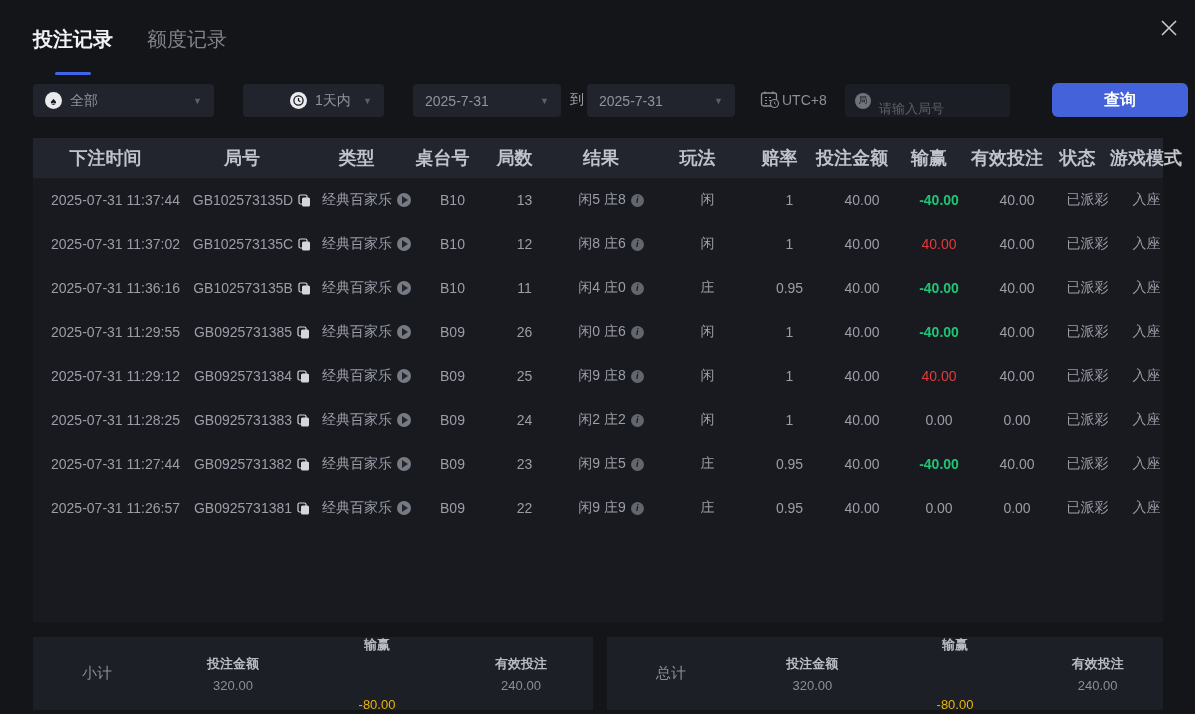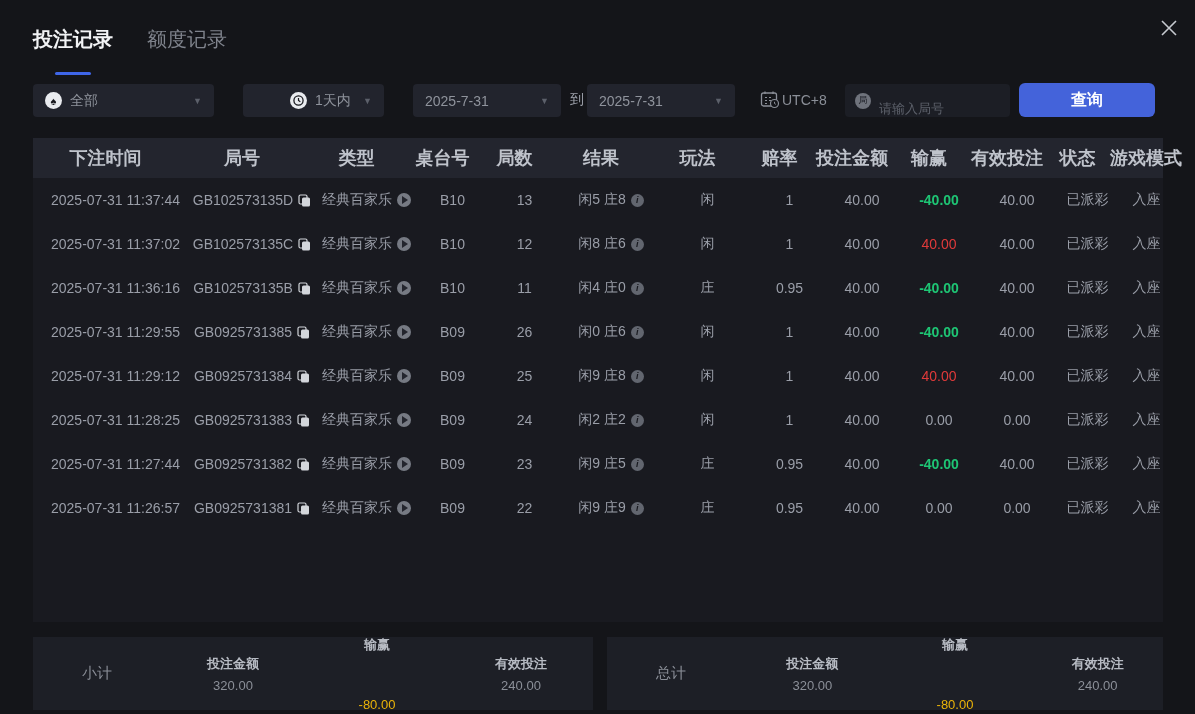"查询" .query-btn { left: 986px -> 1019px }
